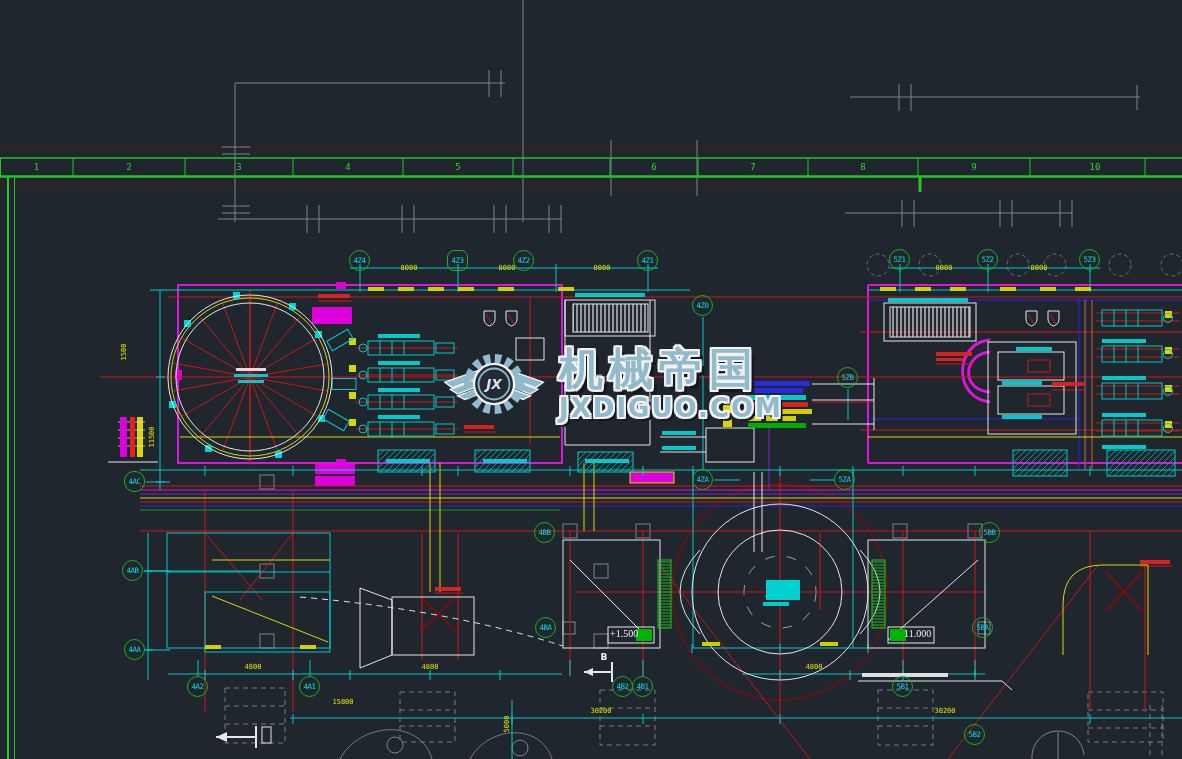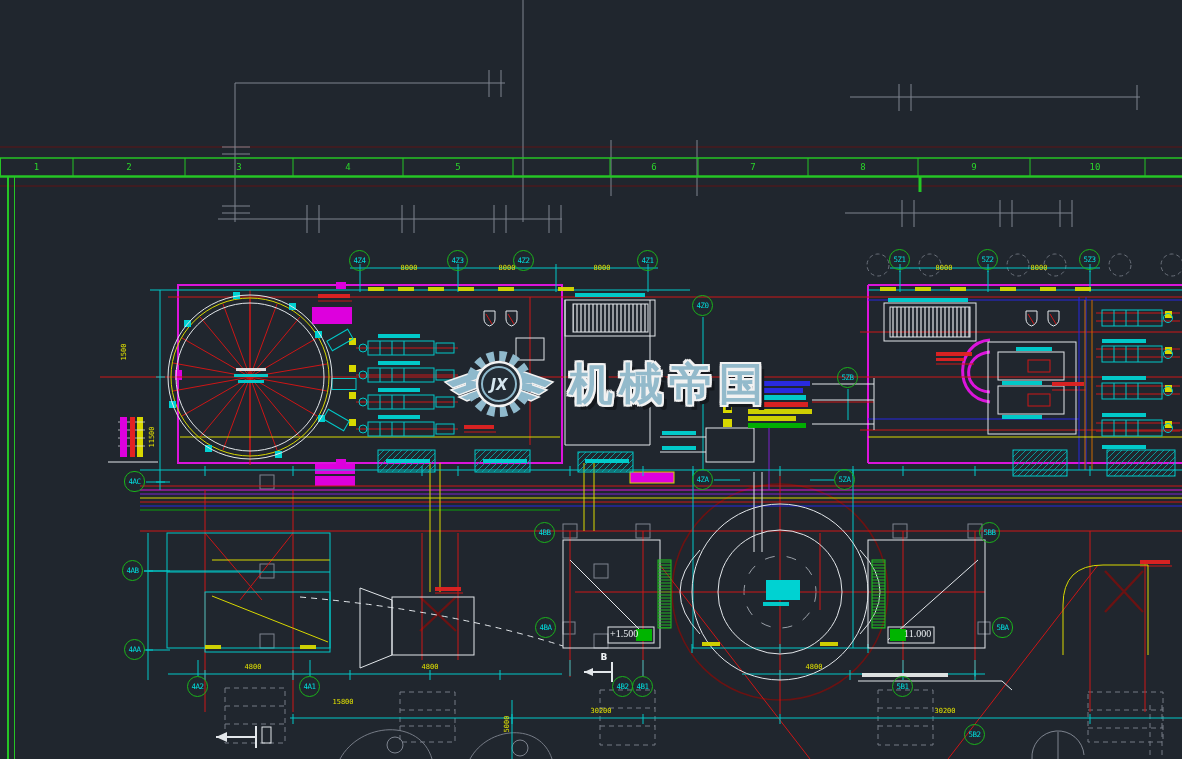"4Z3" div.bubble { border-radius: none -> 7px }
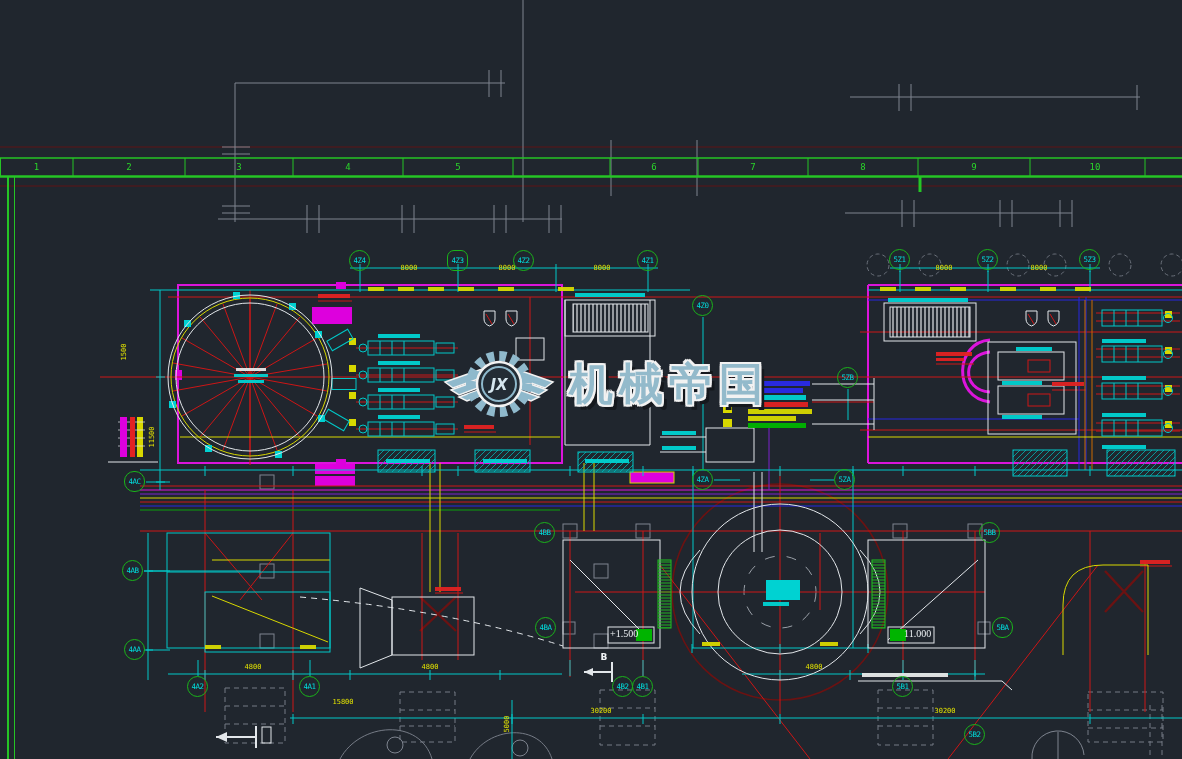"JXDIGUO.COM" div.wm-en { html: none -> <div>JXDIGUO.COM</div> }
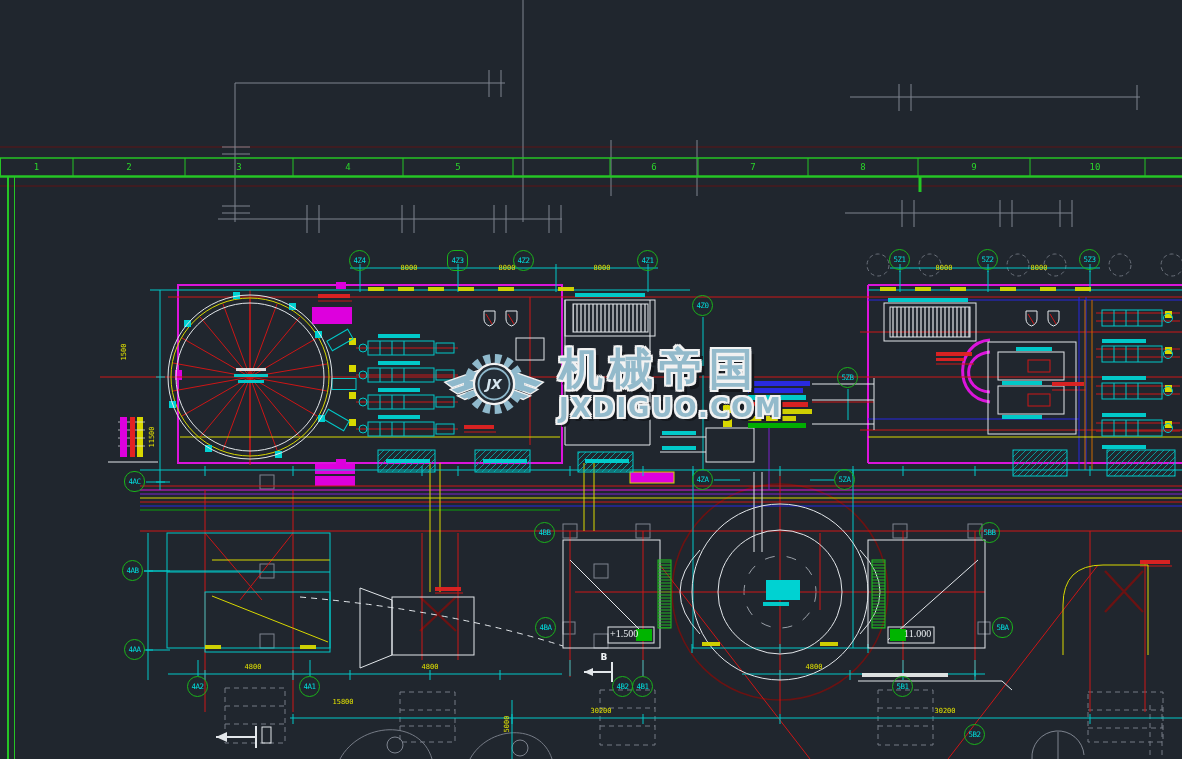"5BA" div.bubble { border-radius: 10px -> none; left: 992px -> 972px }
